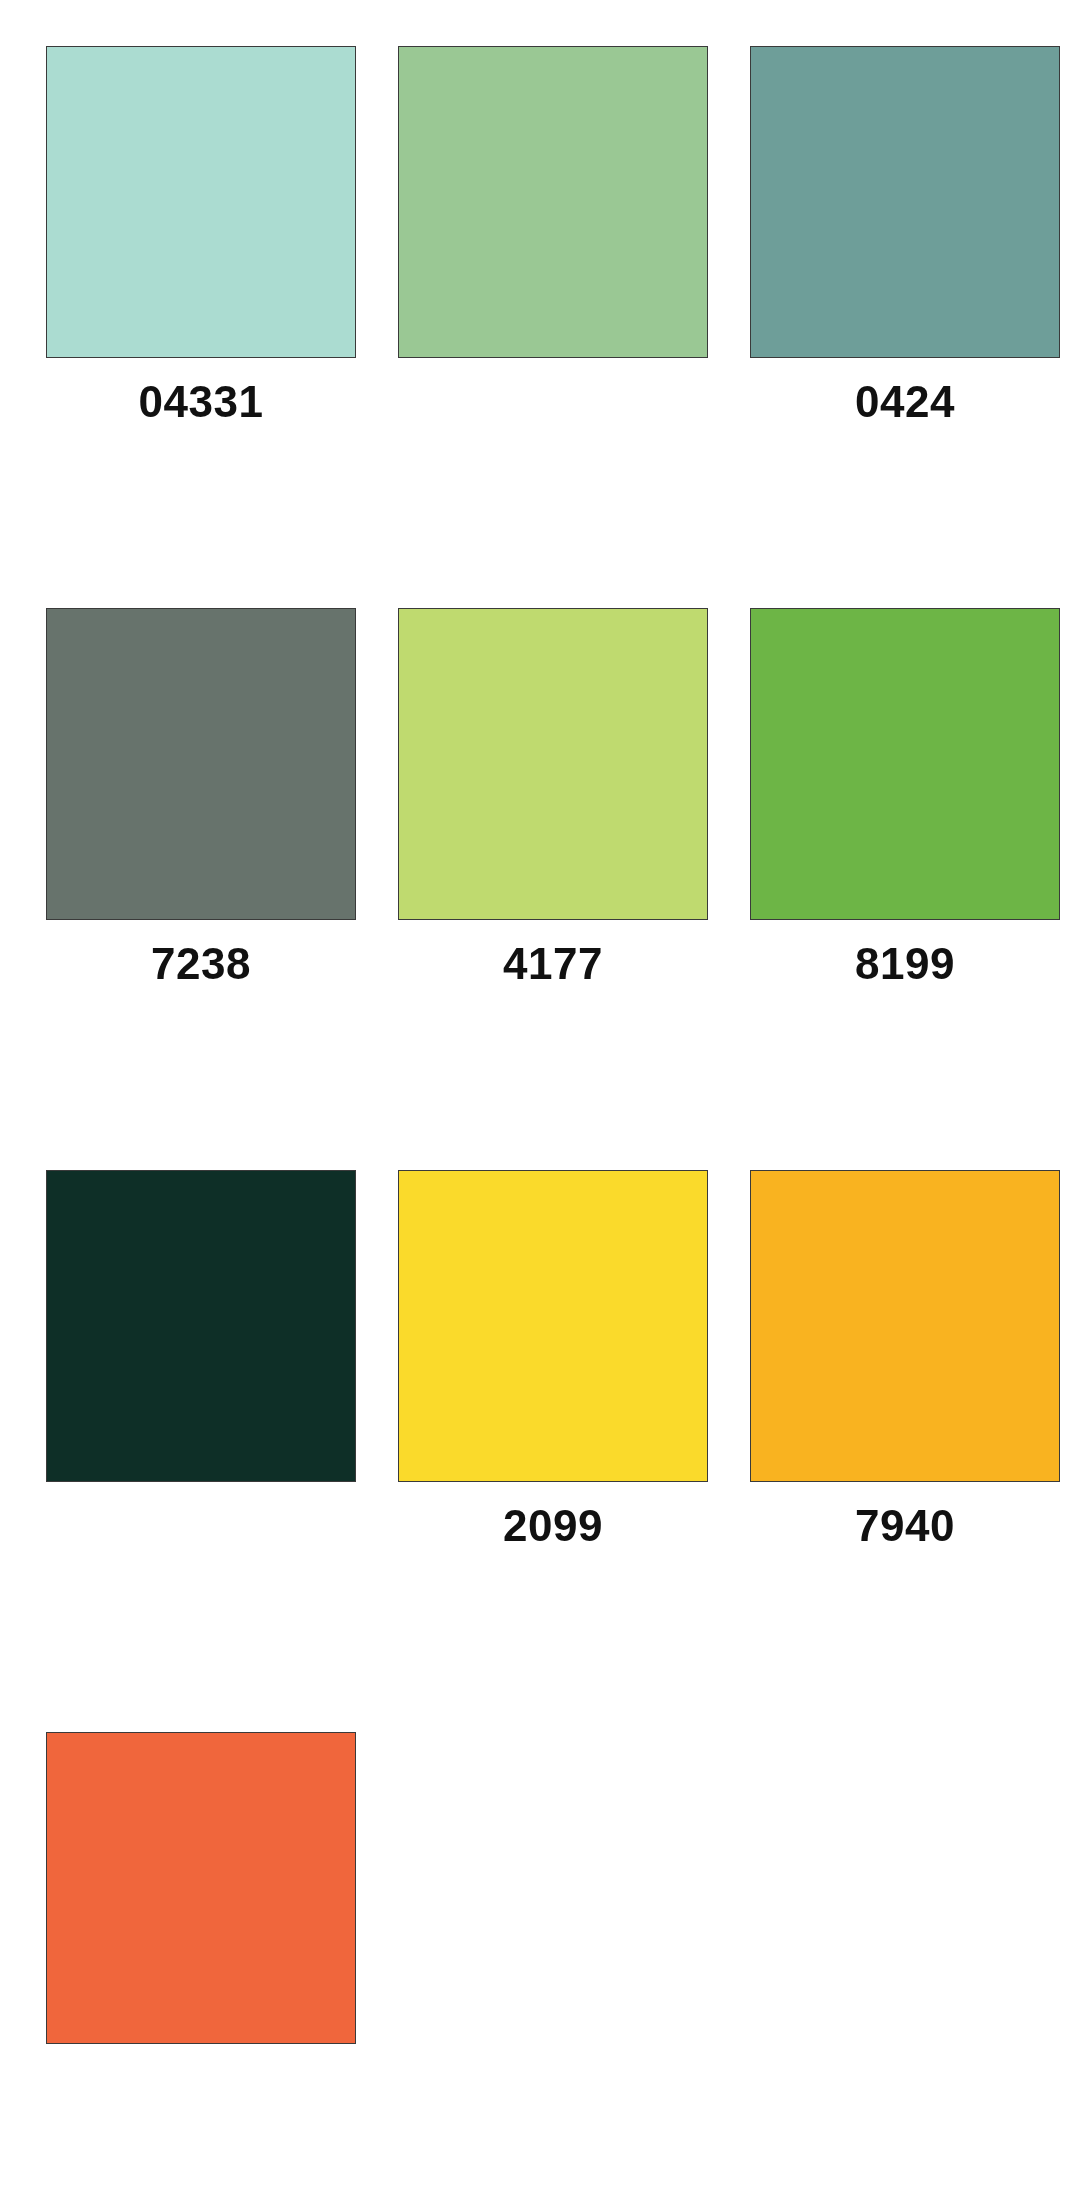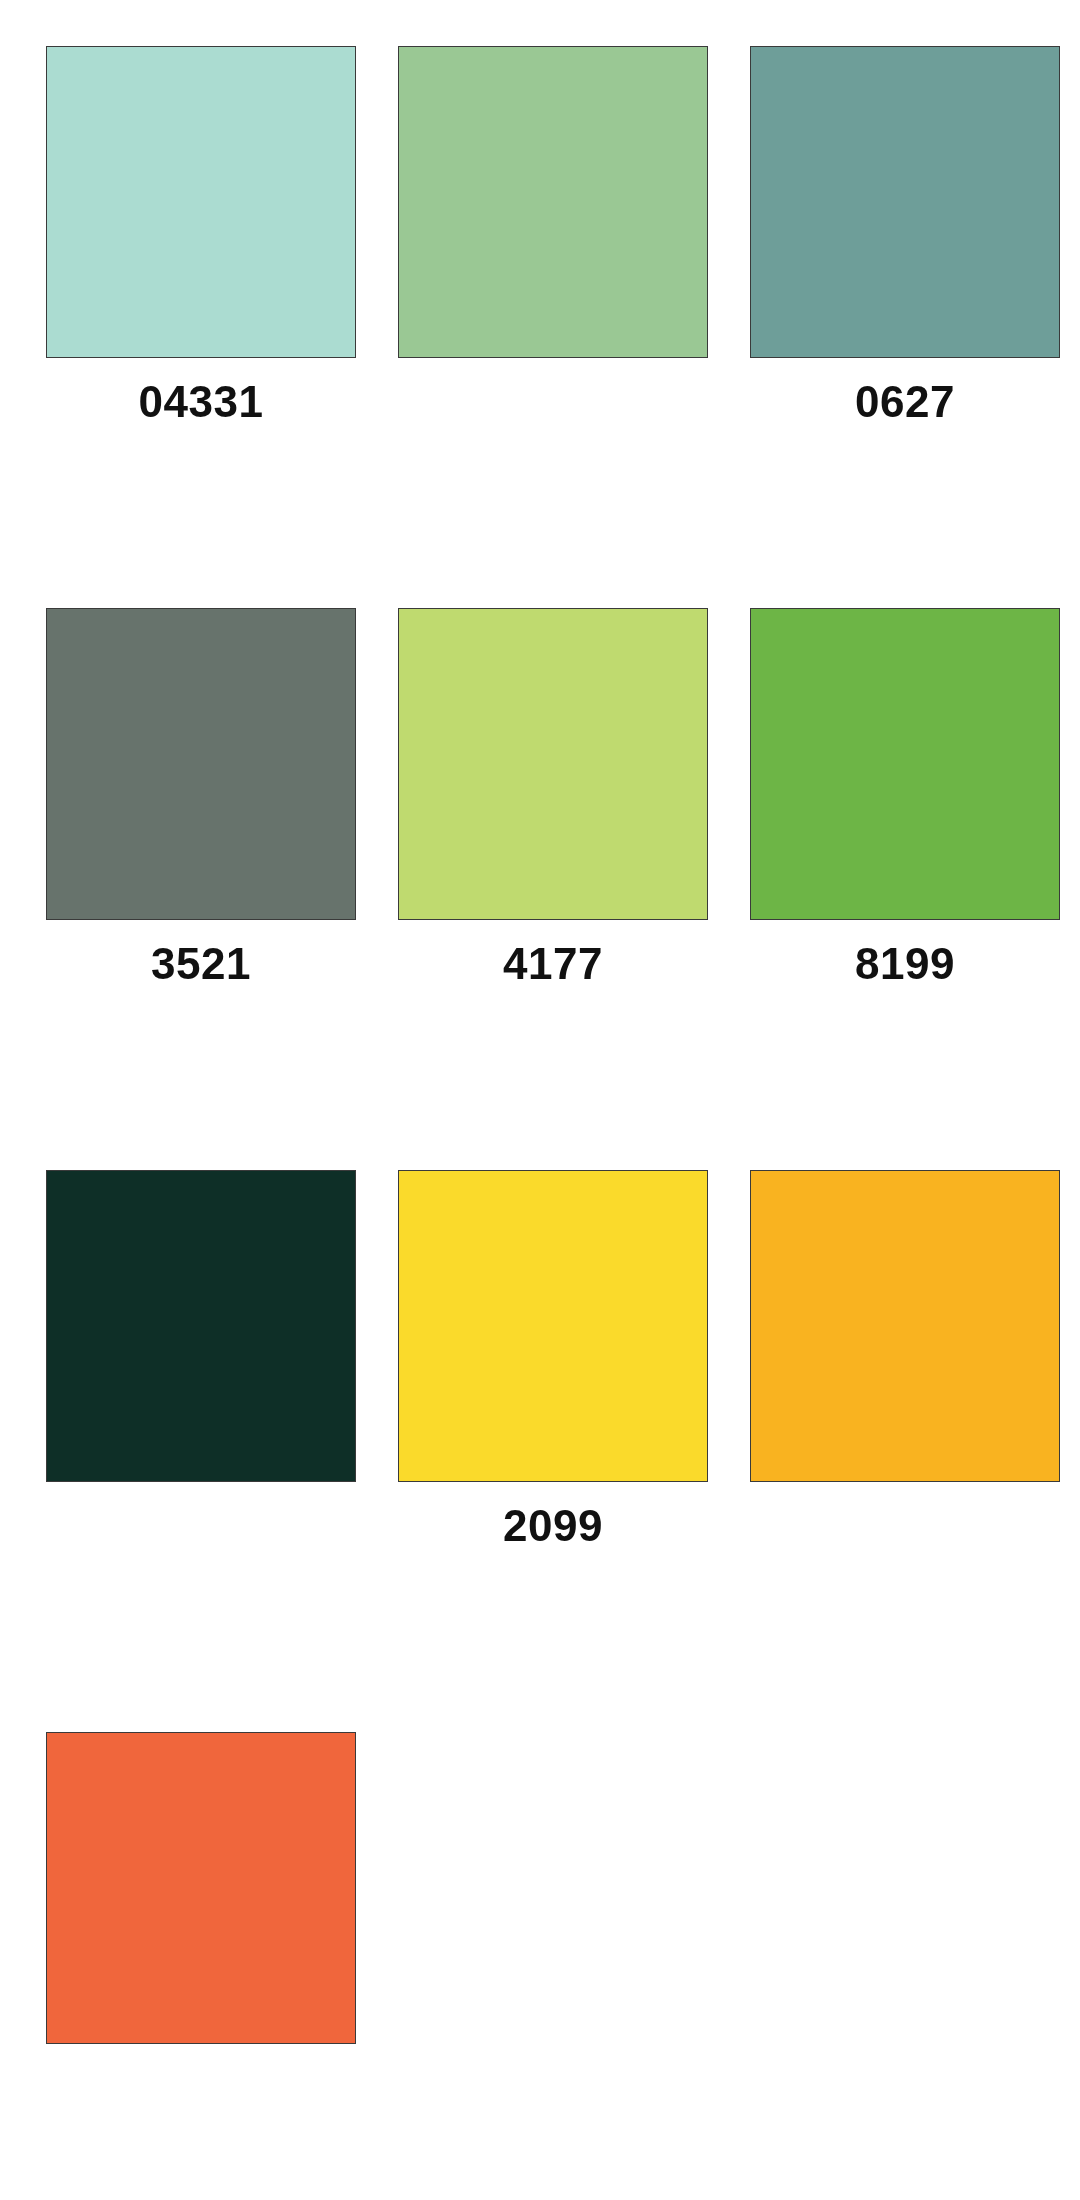"0627" div.swatch-label { text: 0627 -> 0424 }
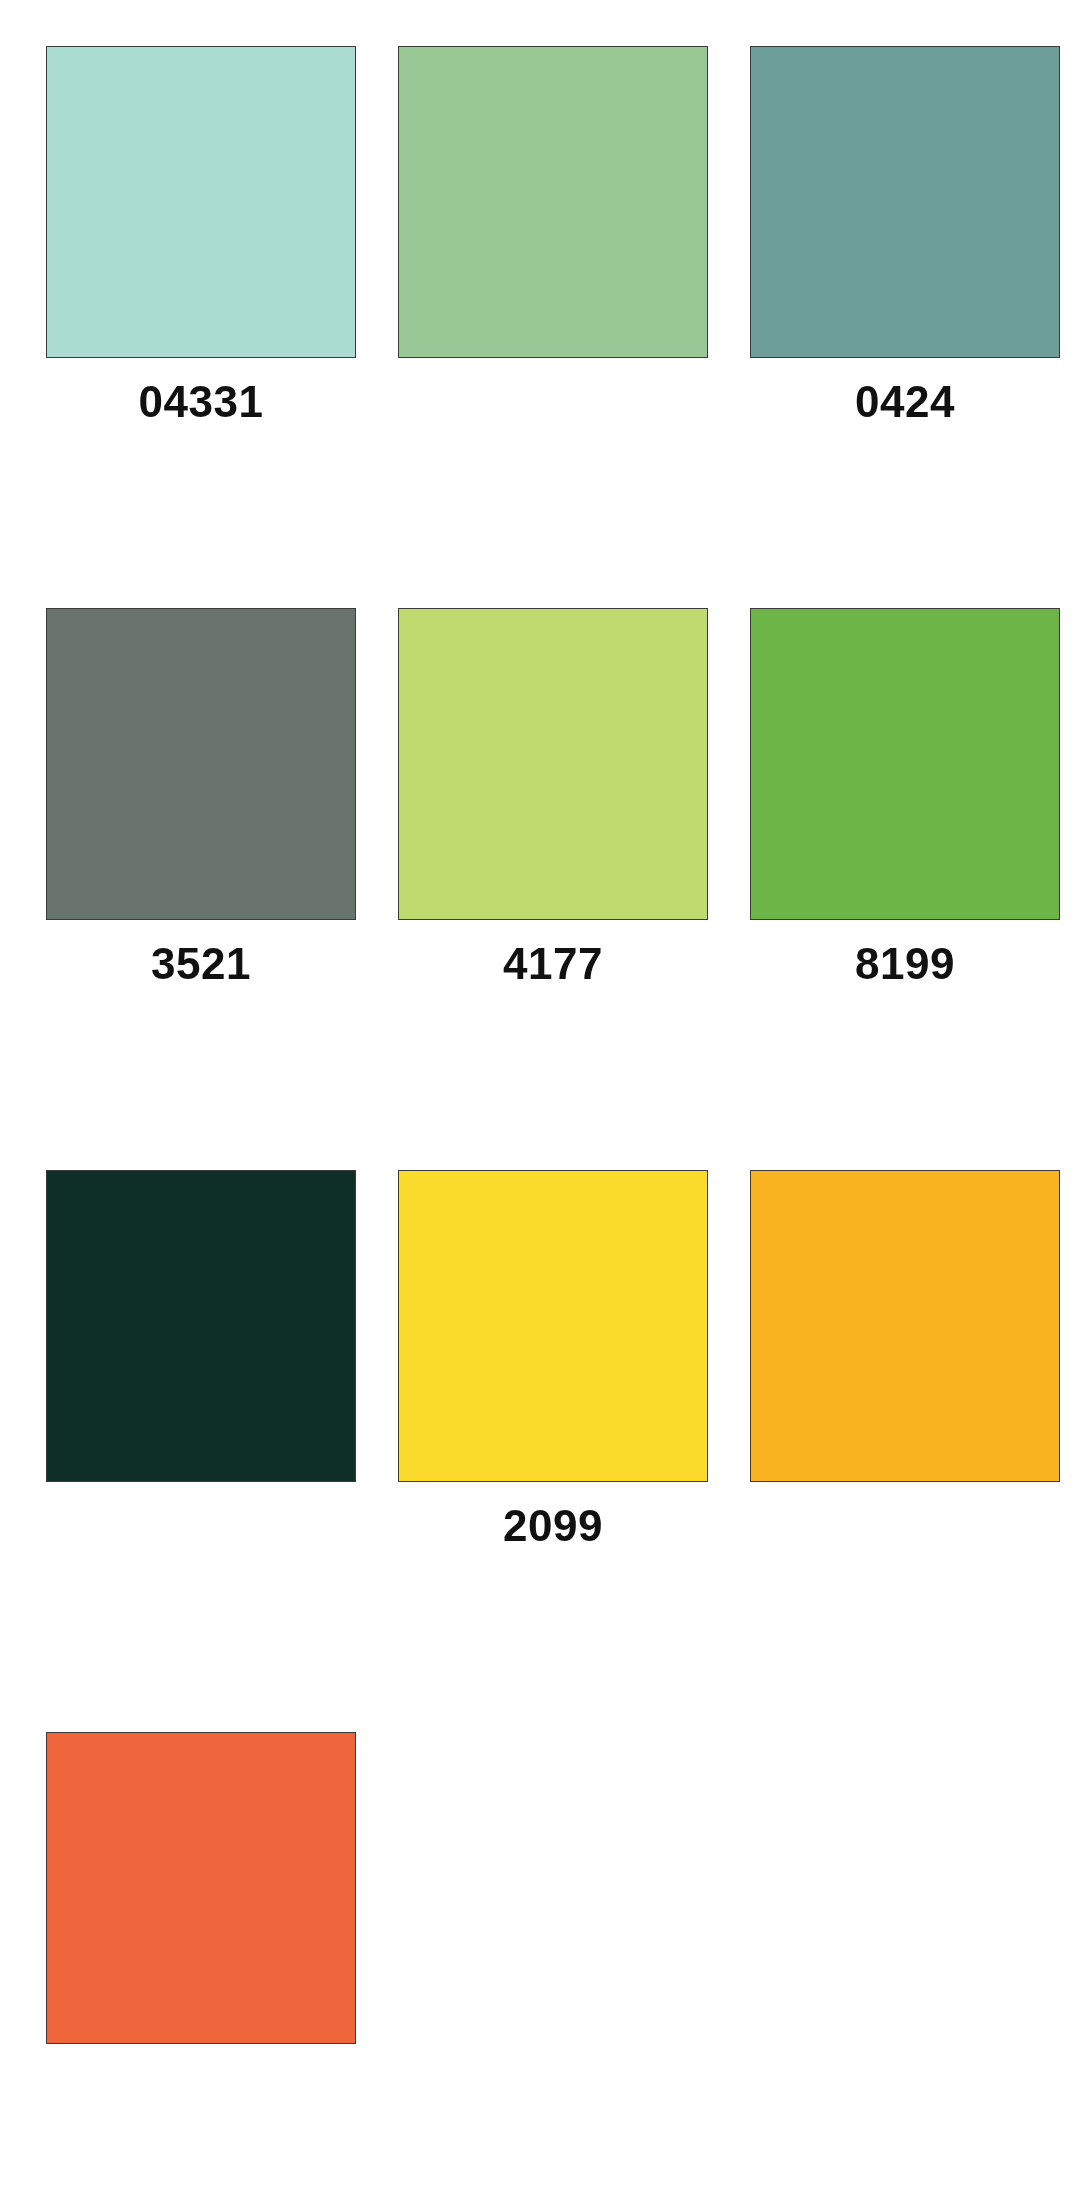"3521" div.swatch-label { text: 3521 -> 7238 }
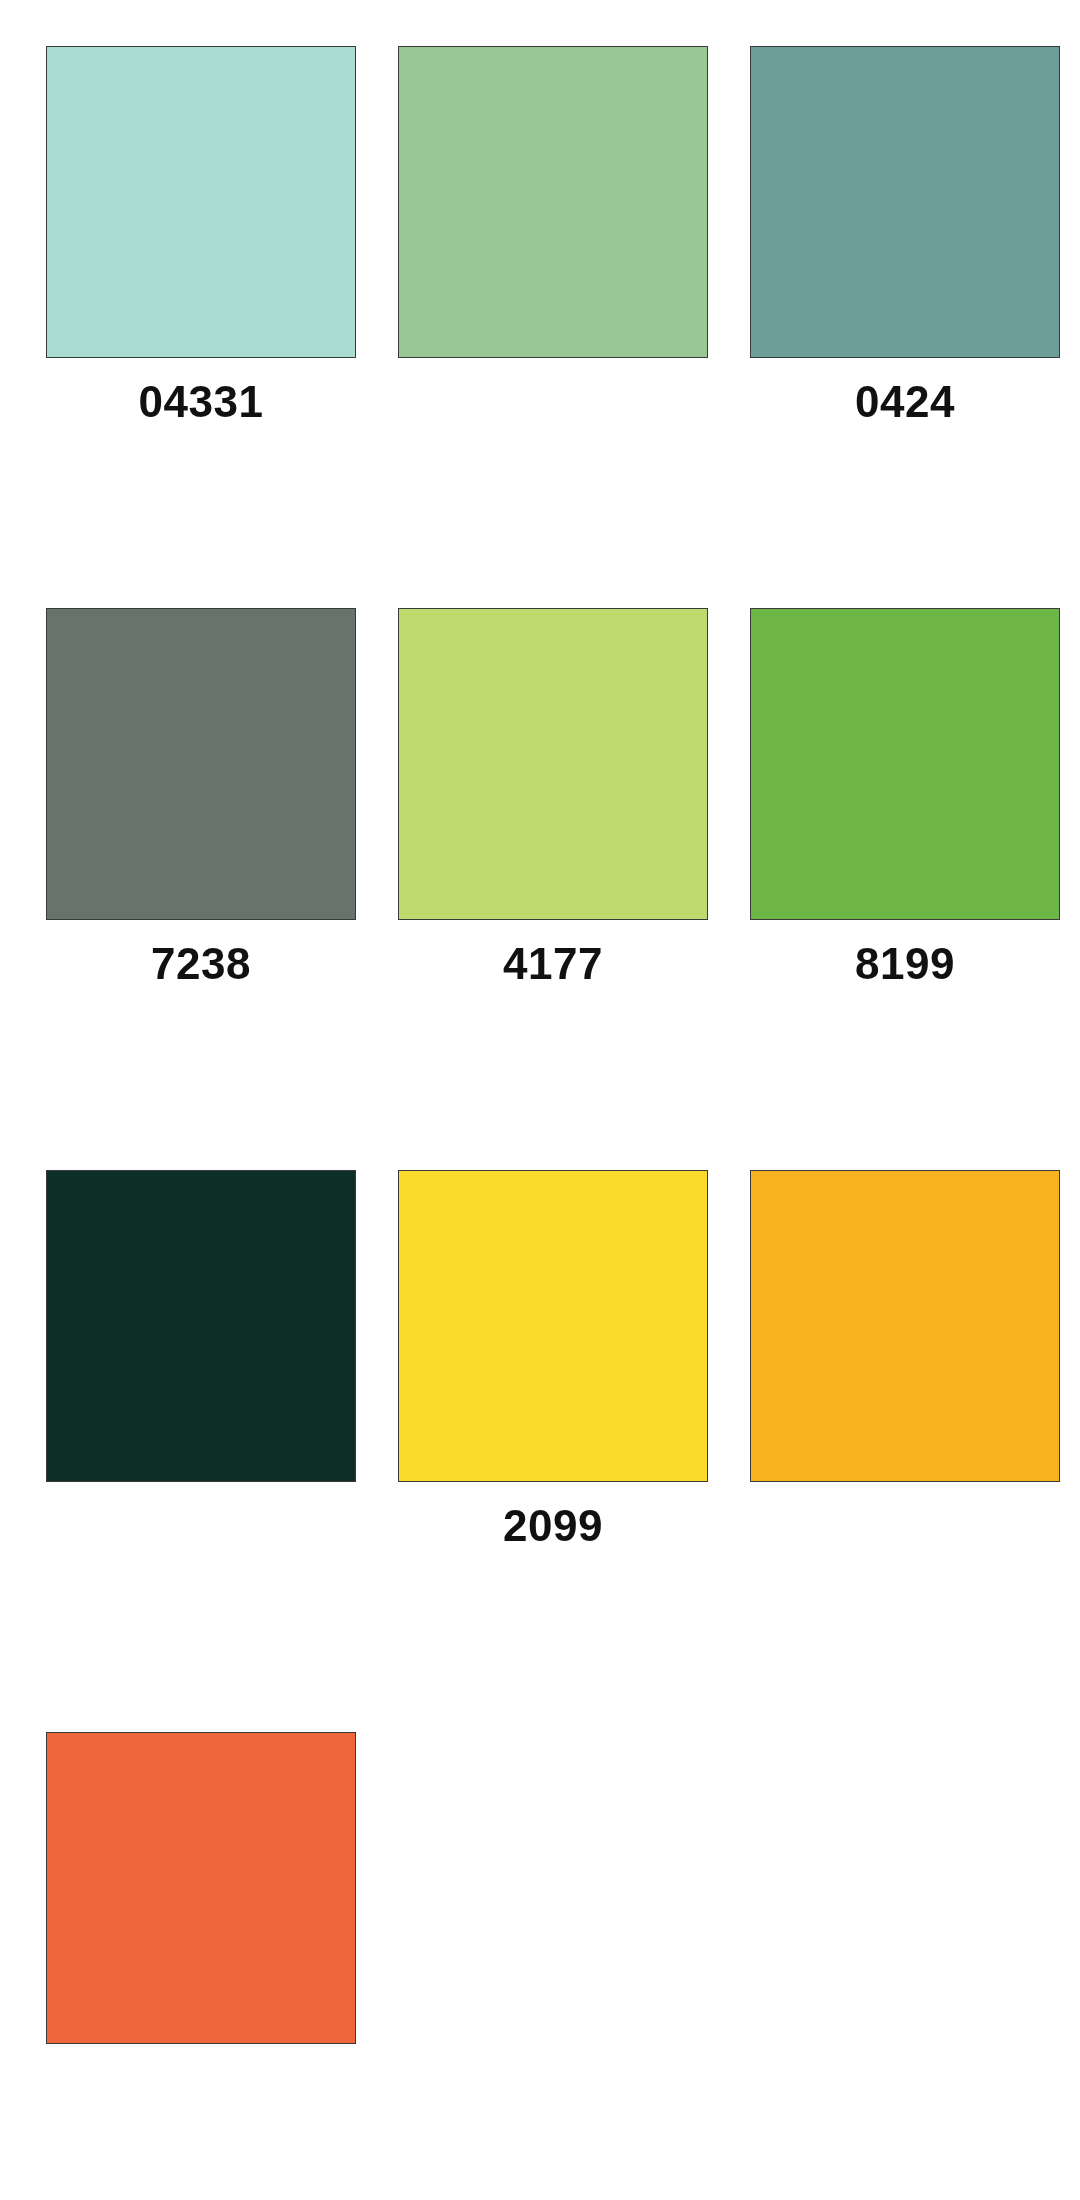"7940" div.swatch-label { html: none -> <div>7940</div> }
